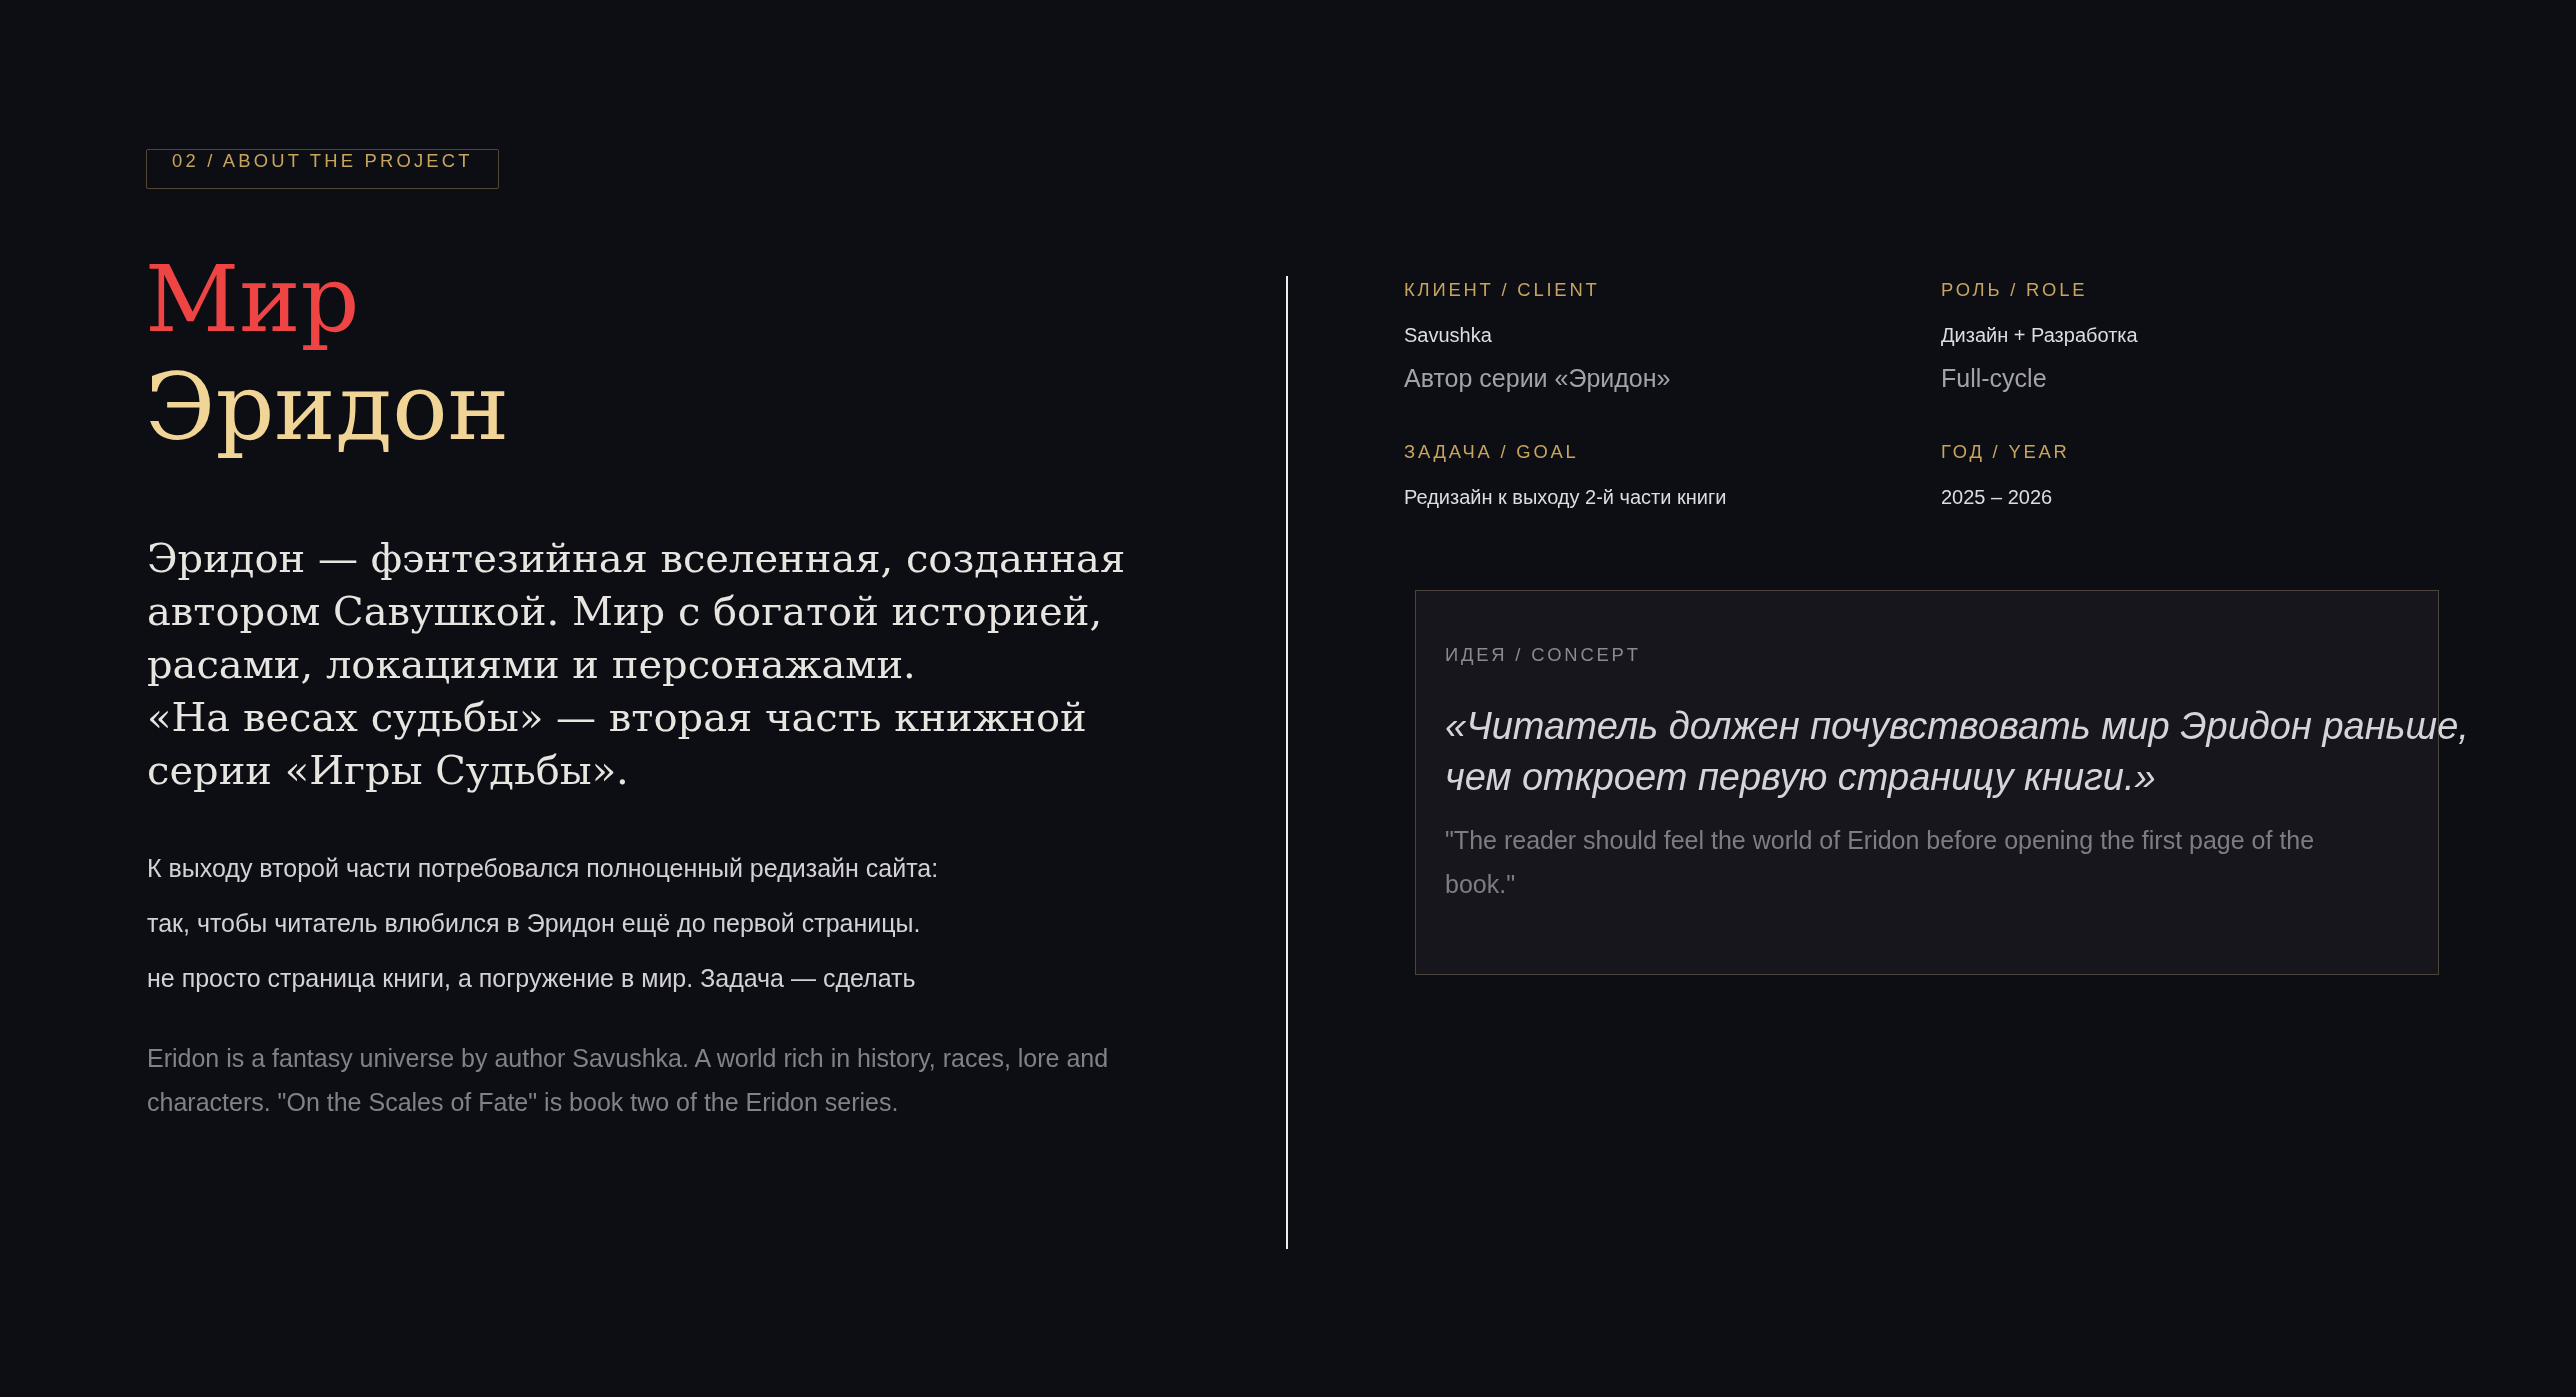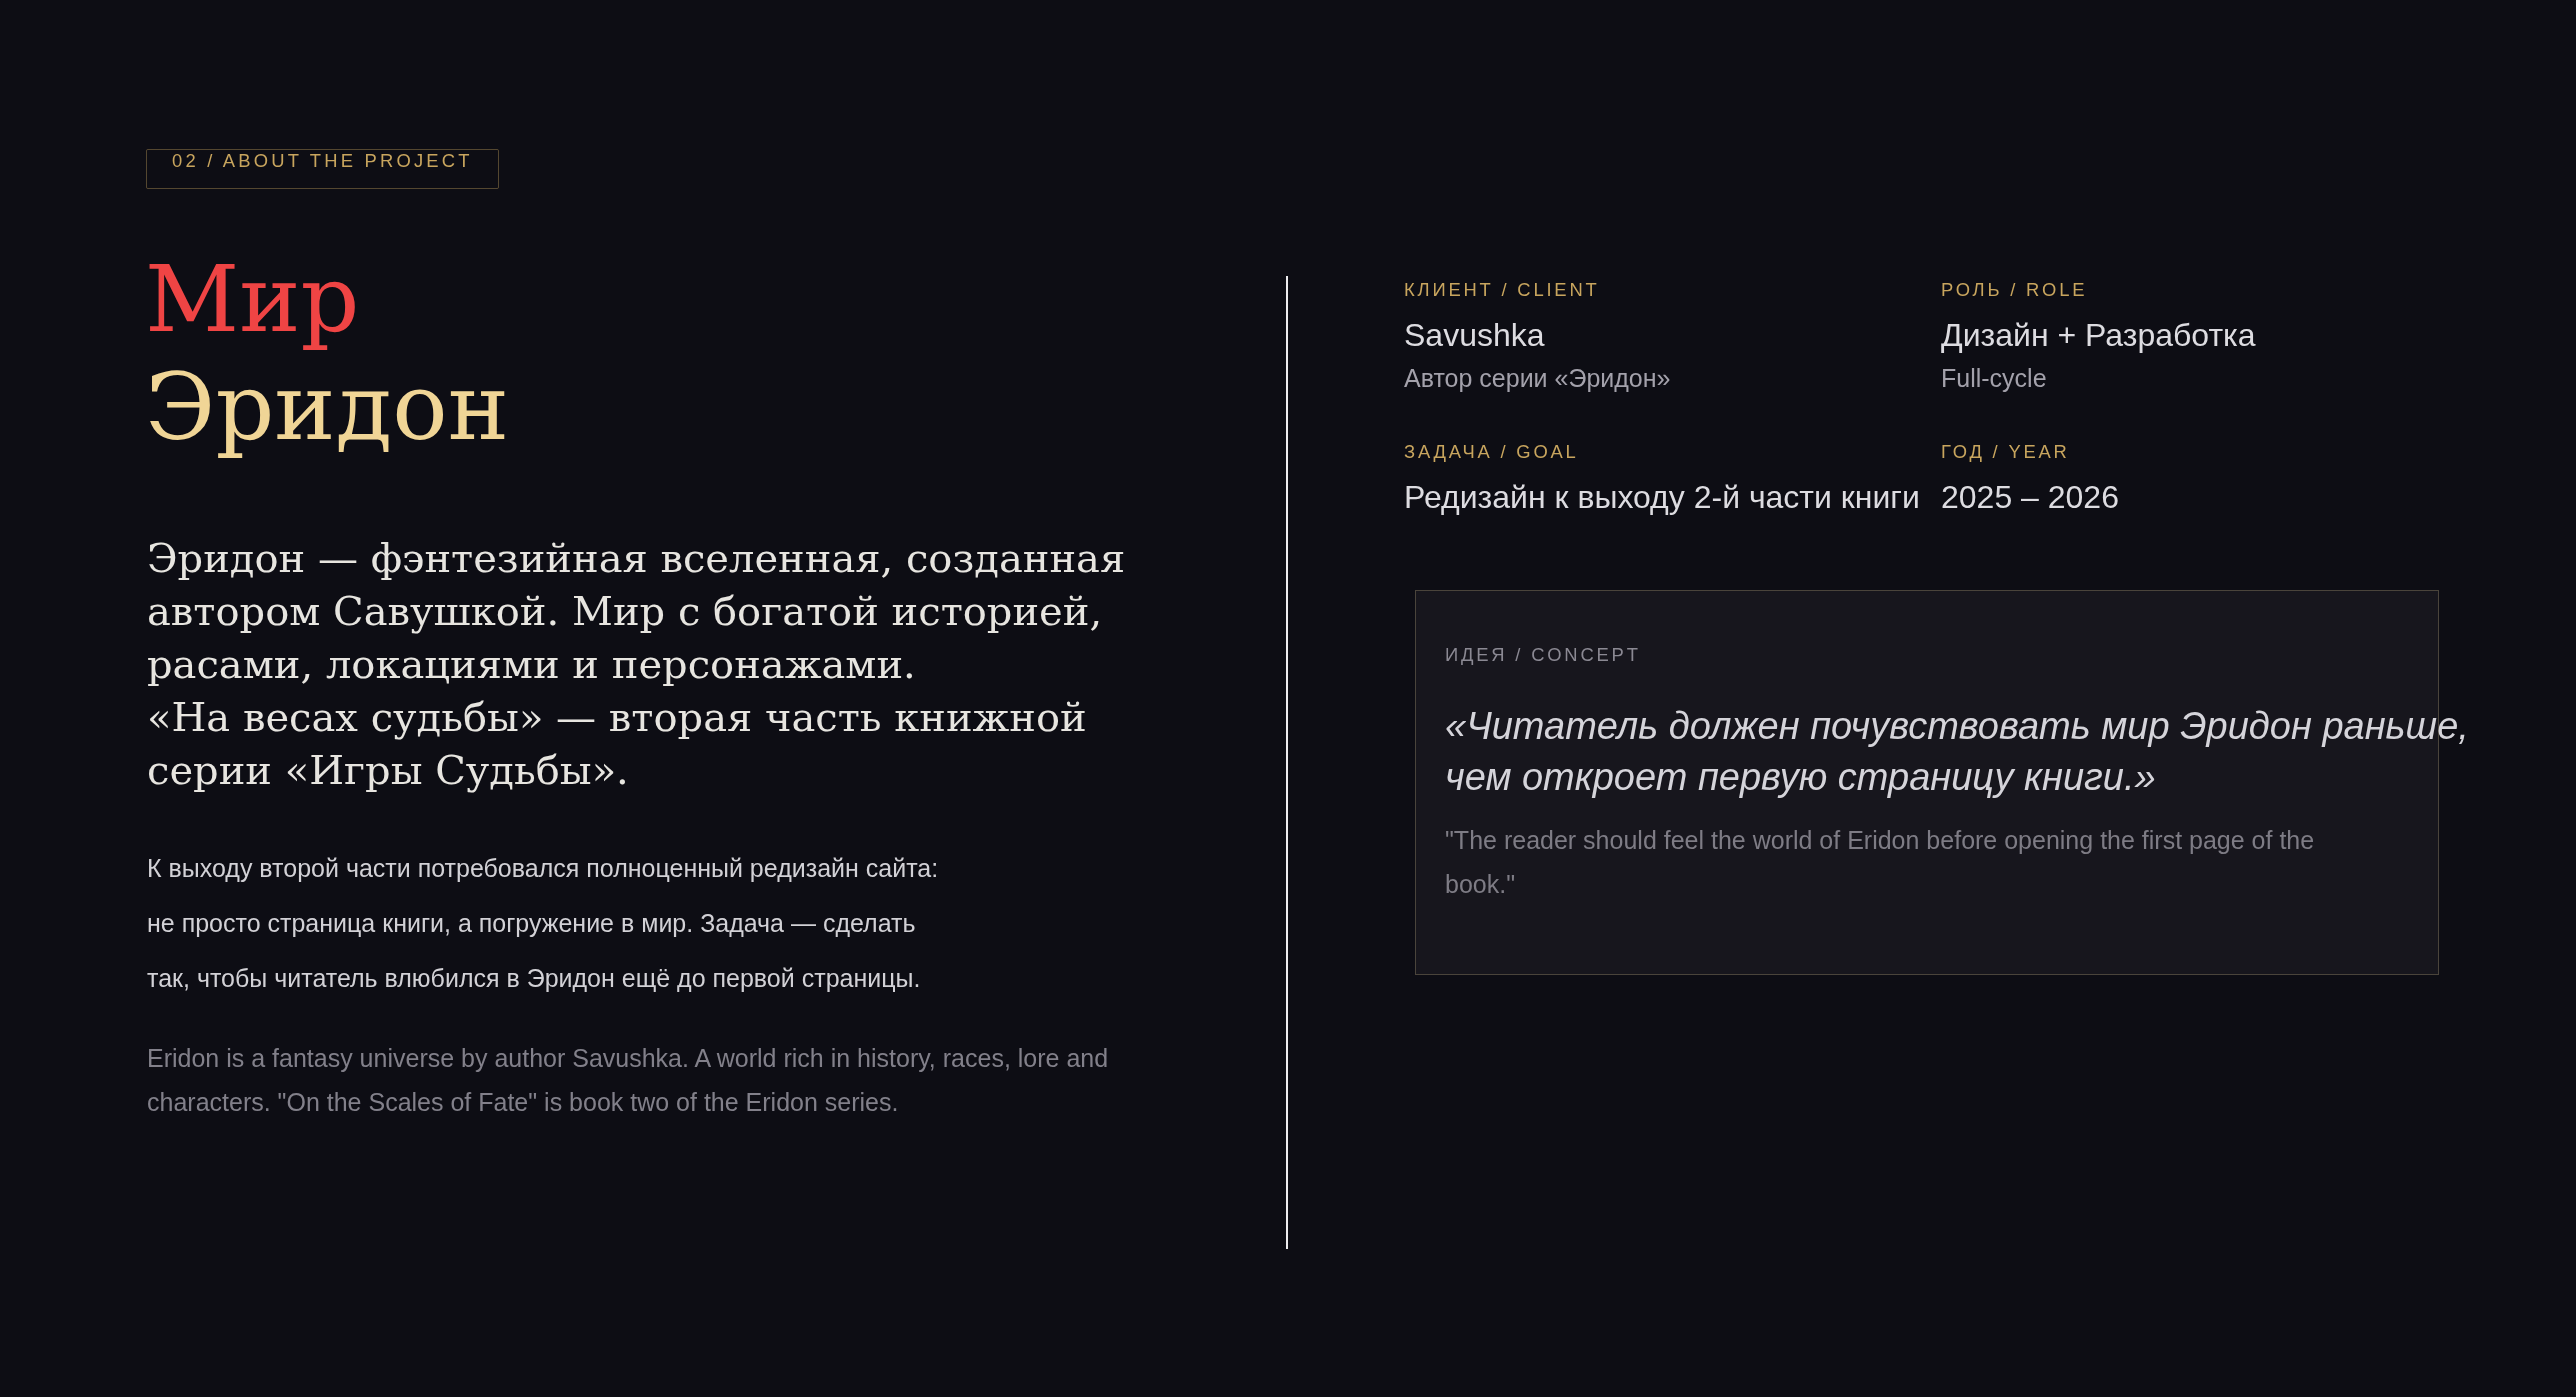"Savushka" .meta-value { font-size: 32px -> 20px }
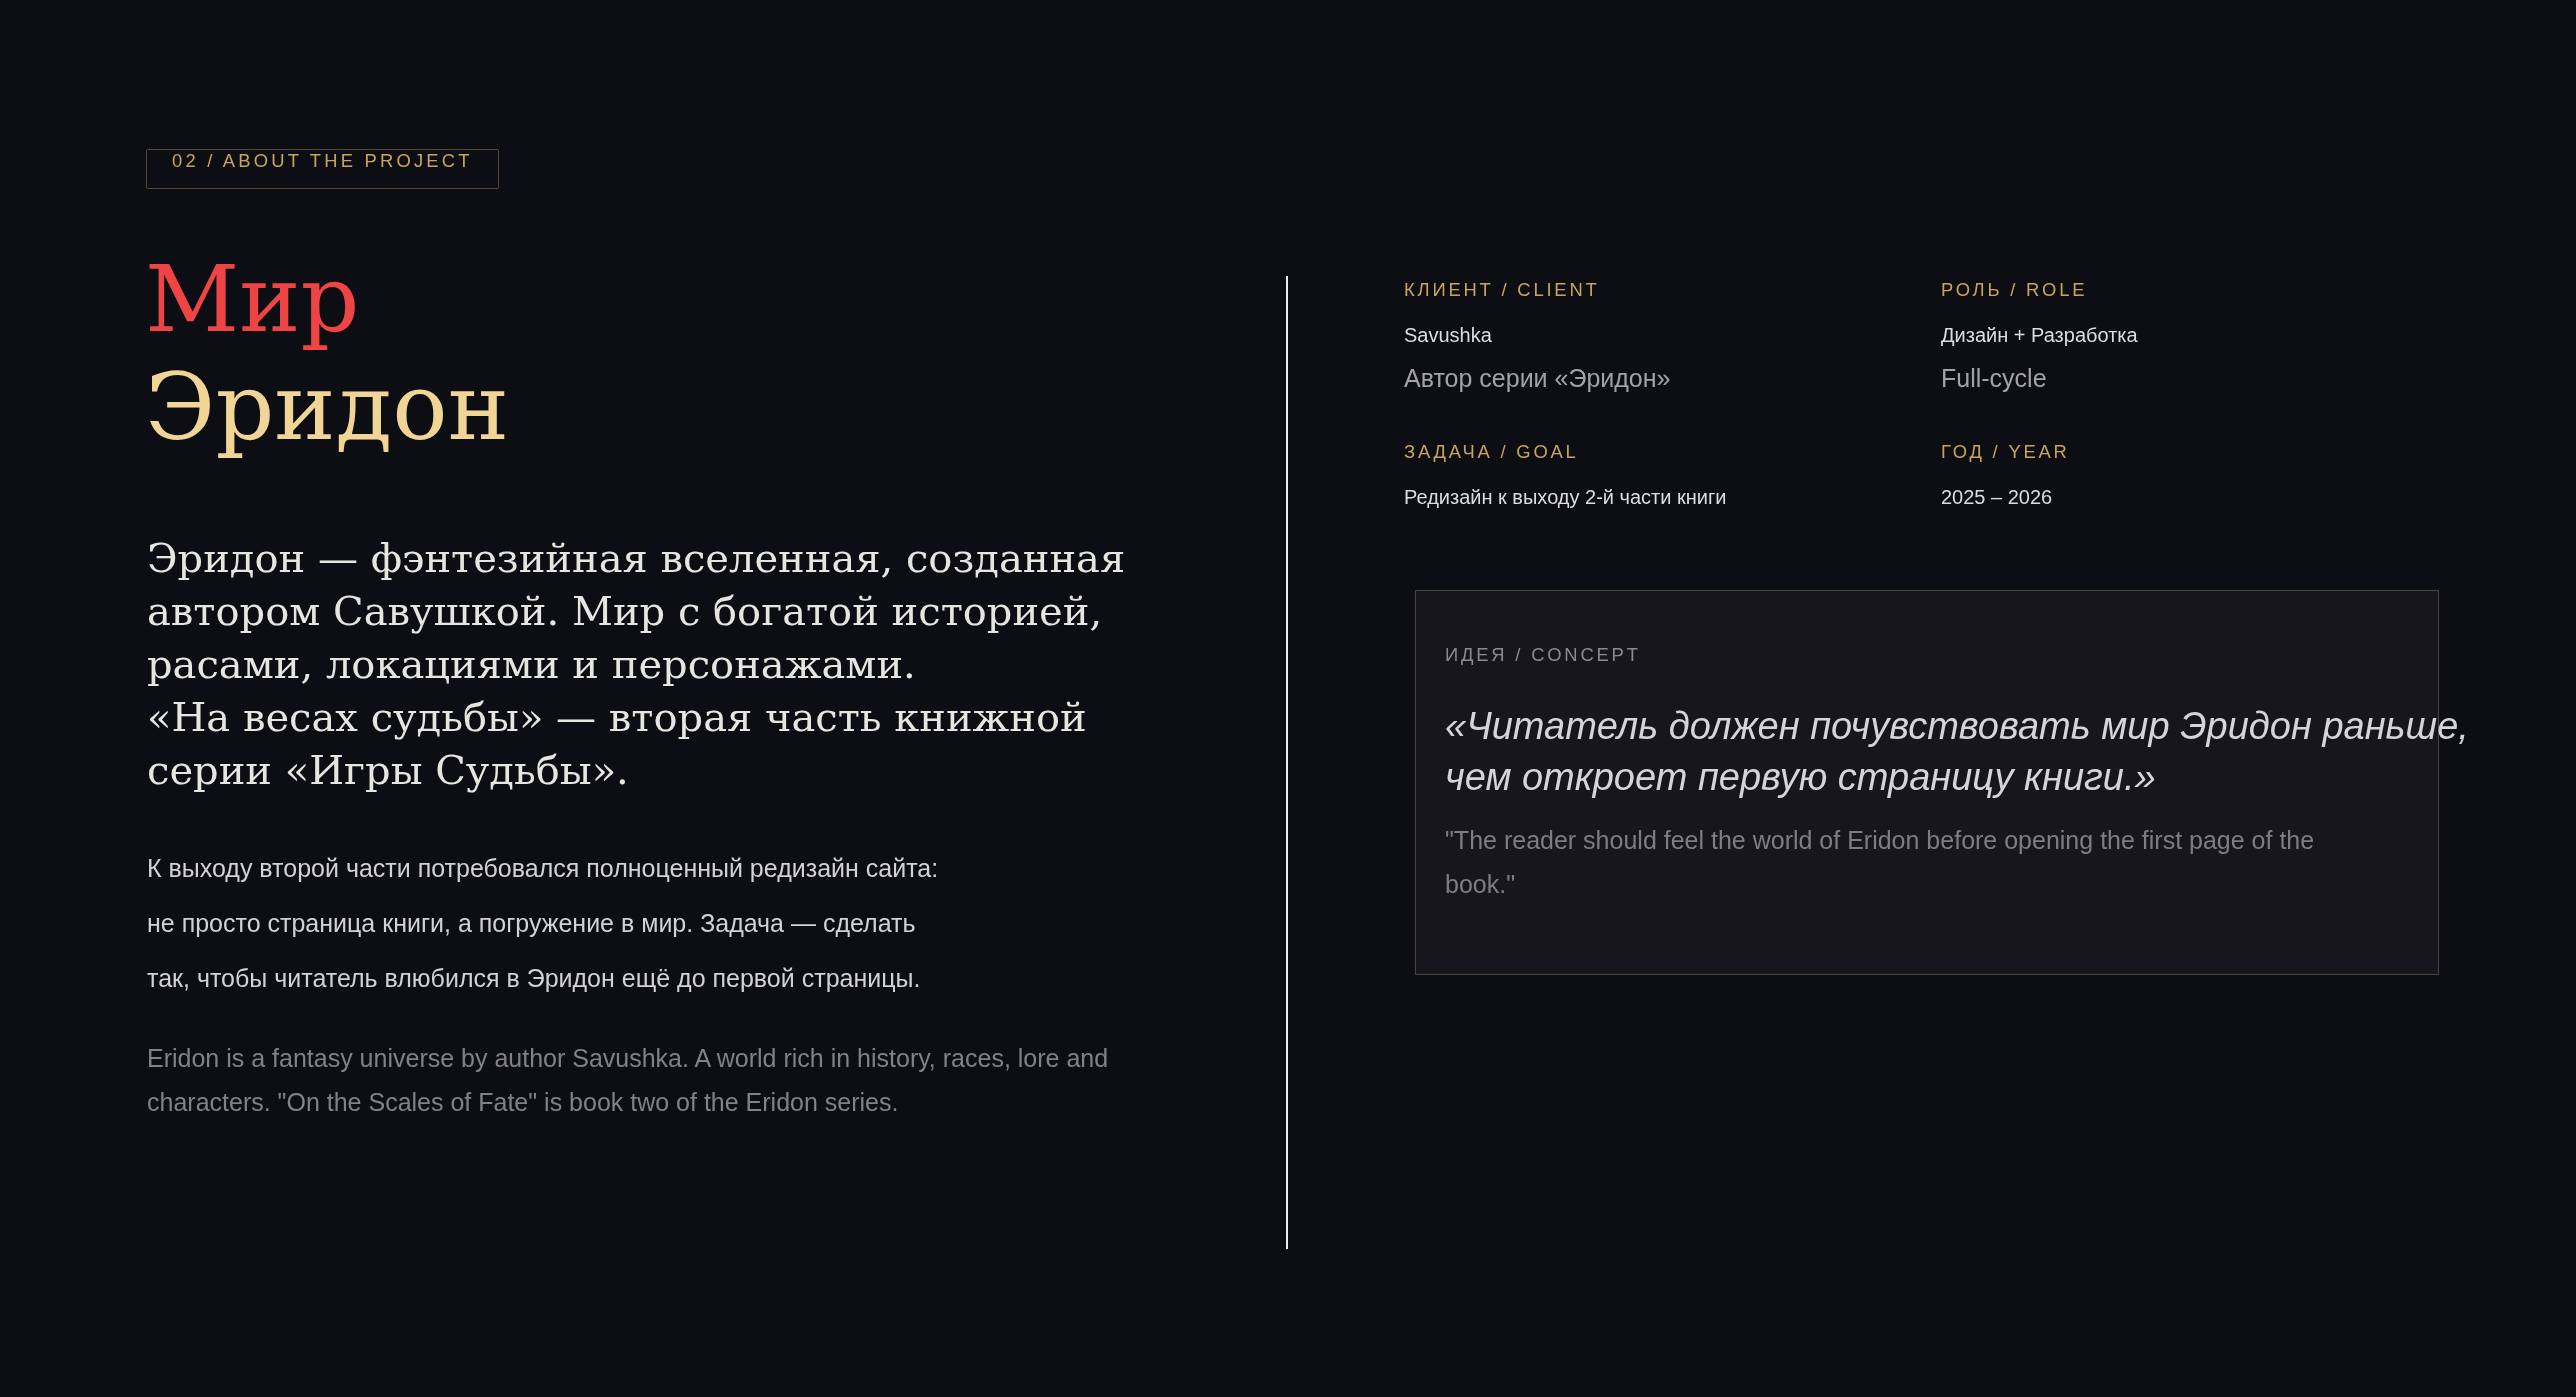"не просто страница книги, а" div { order: before "так, чтобы читатель влюбился в" -> after "так, чтобы читатель влюбился в" }
